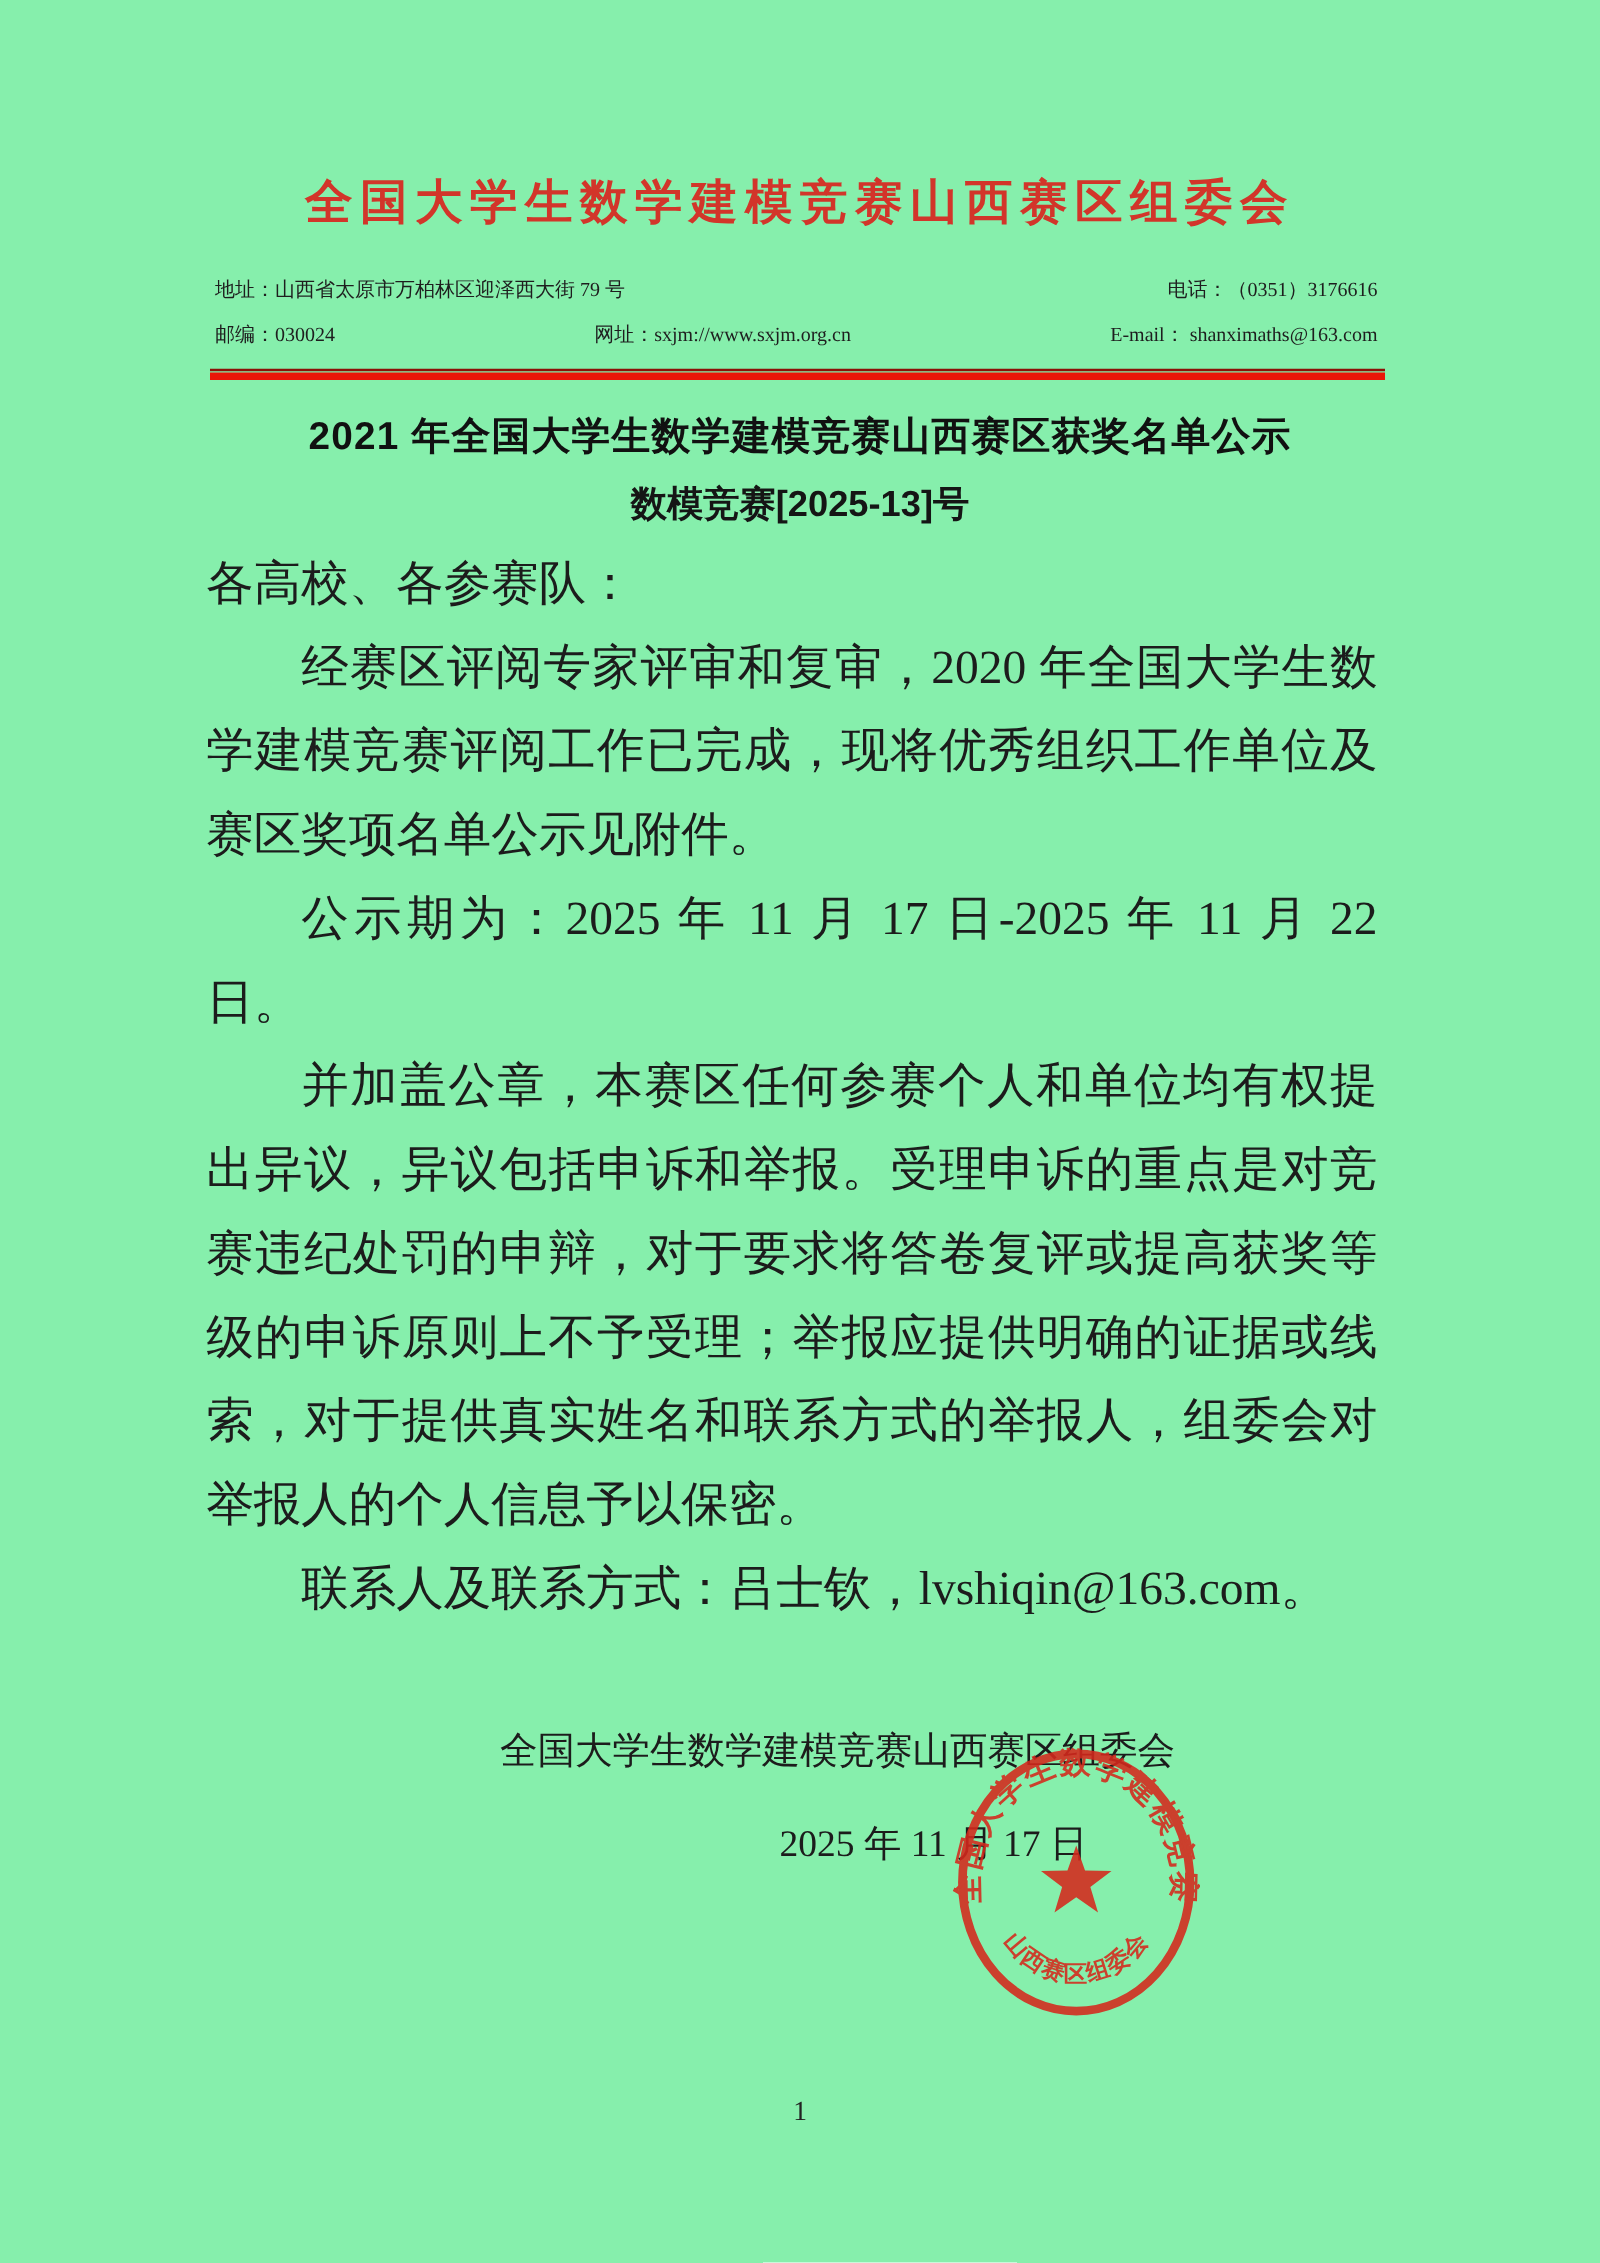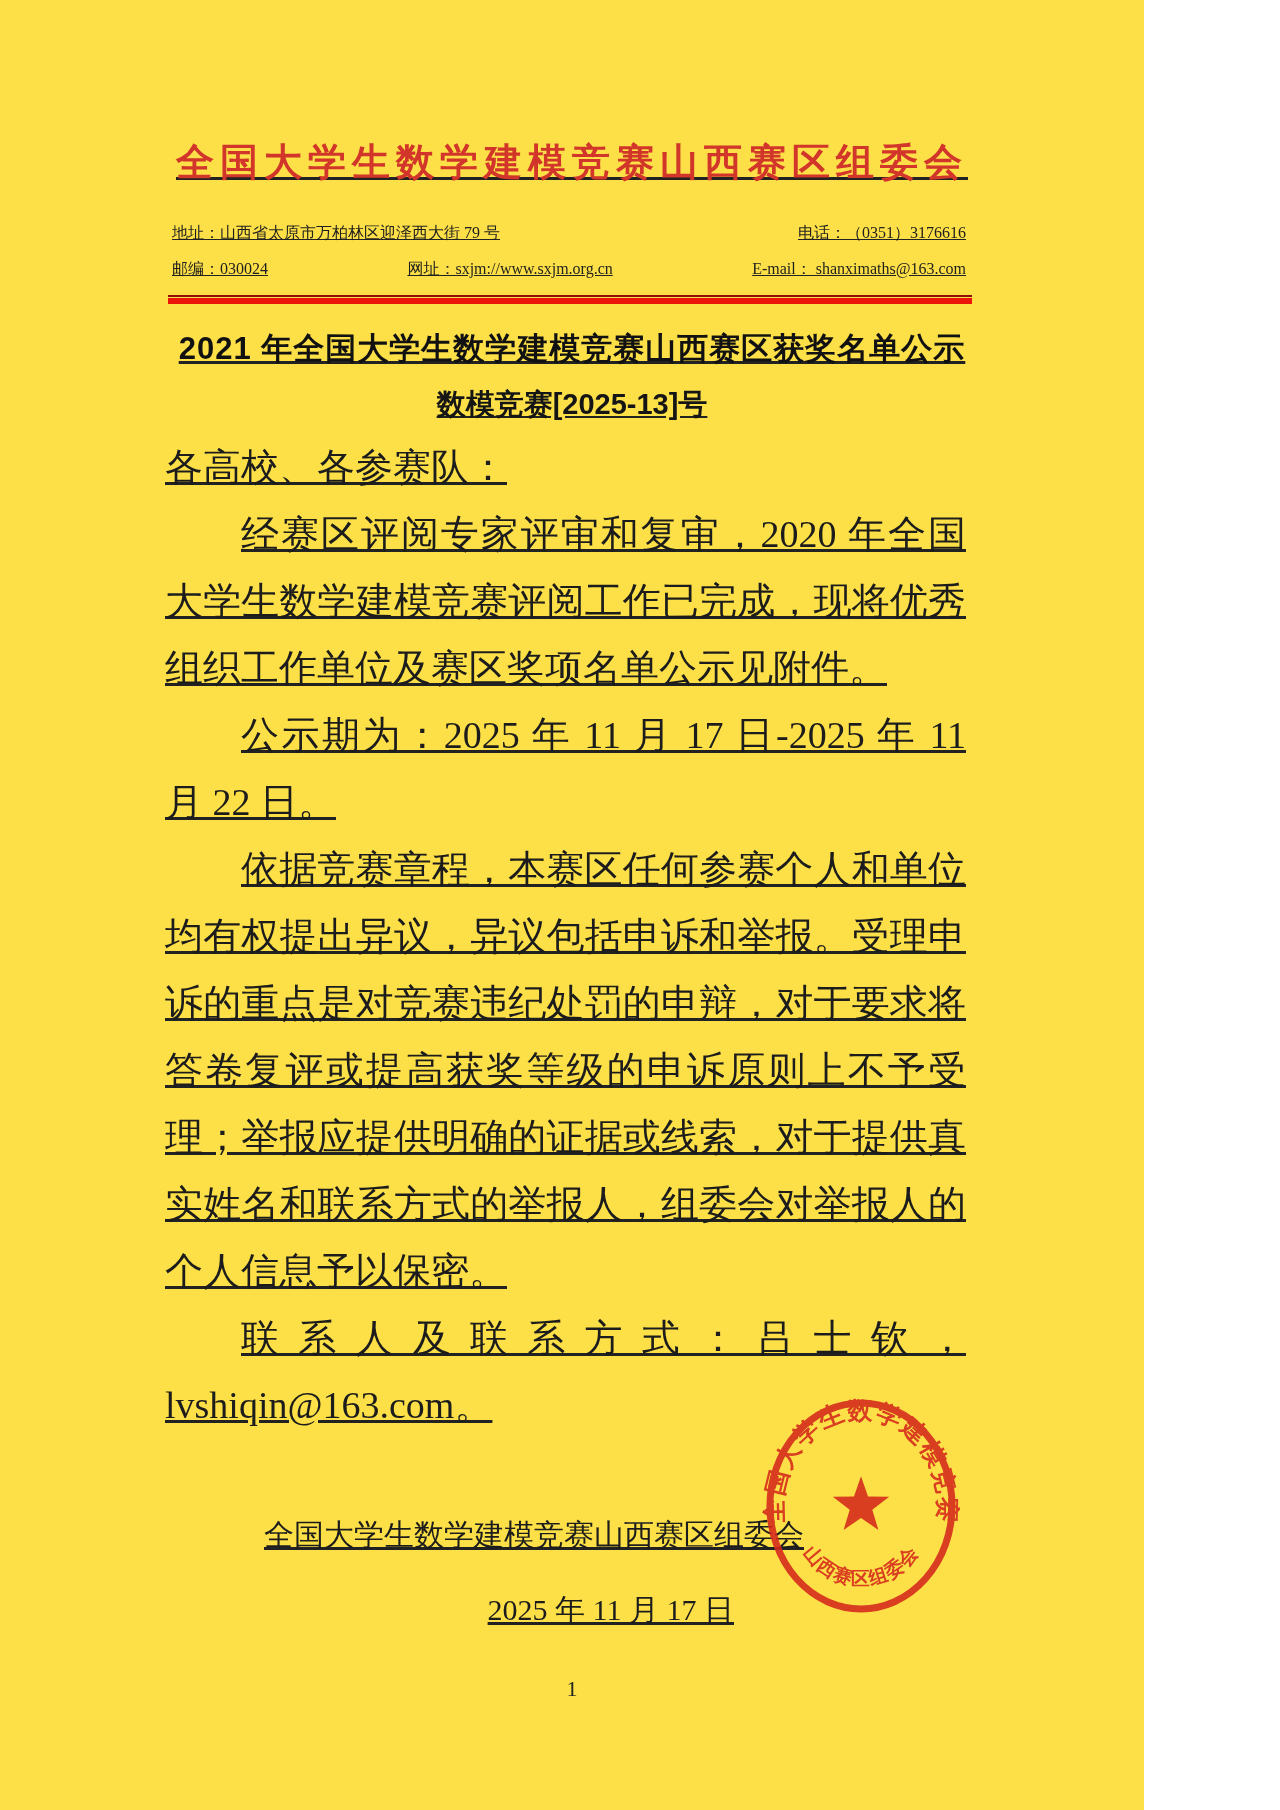"全国大学生数学建模竞赛山西赛区组委会" .page { background: #fde047 -> #86efac; text-decoration: underline -> none; width: 1144px -> 1280px }
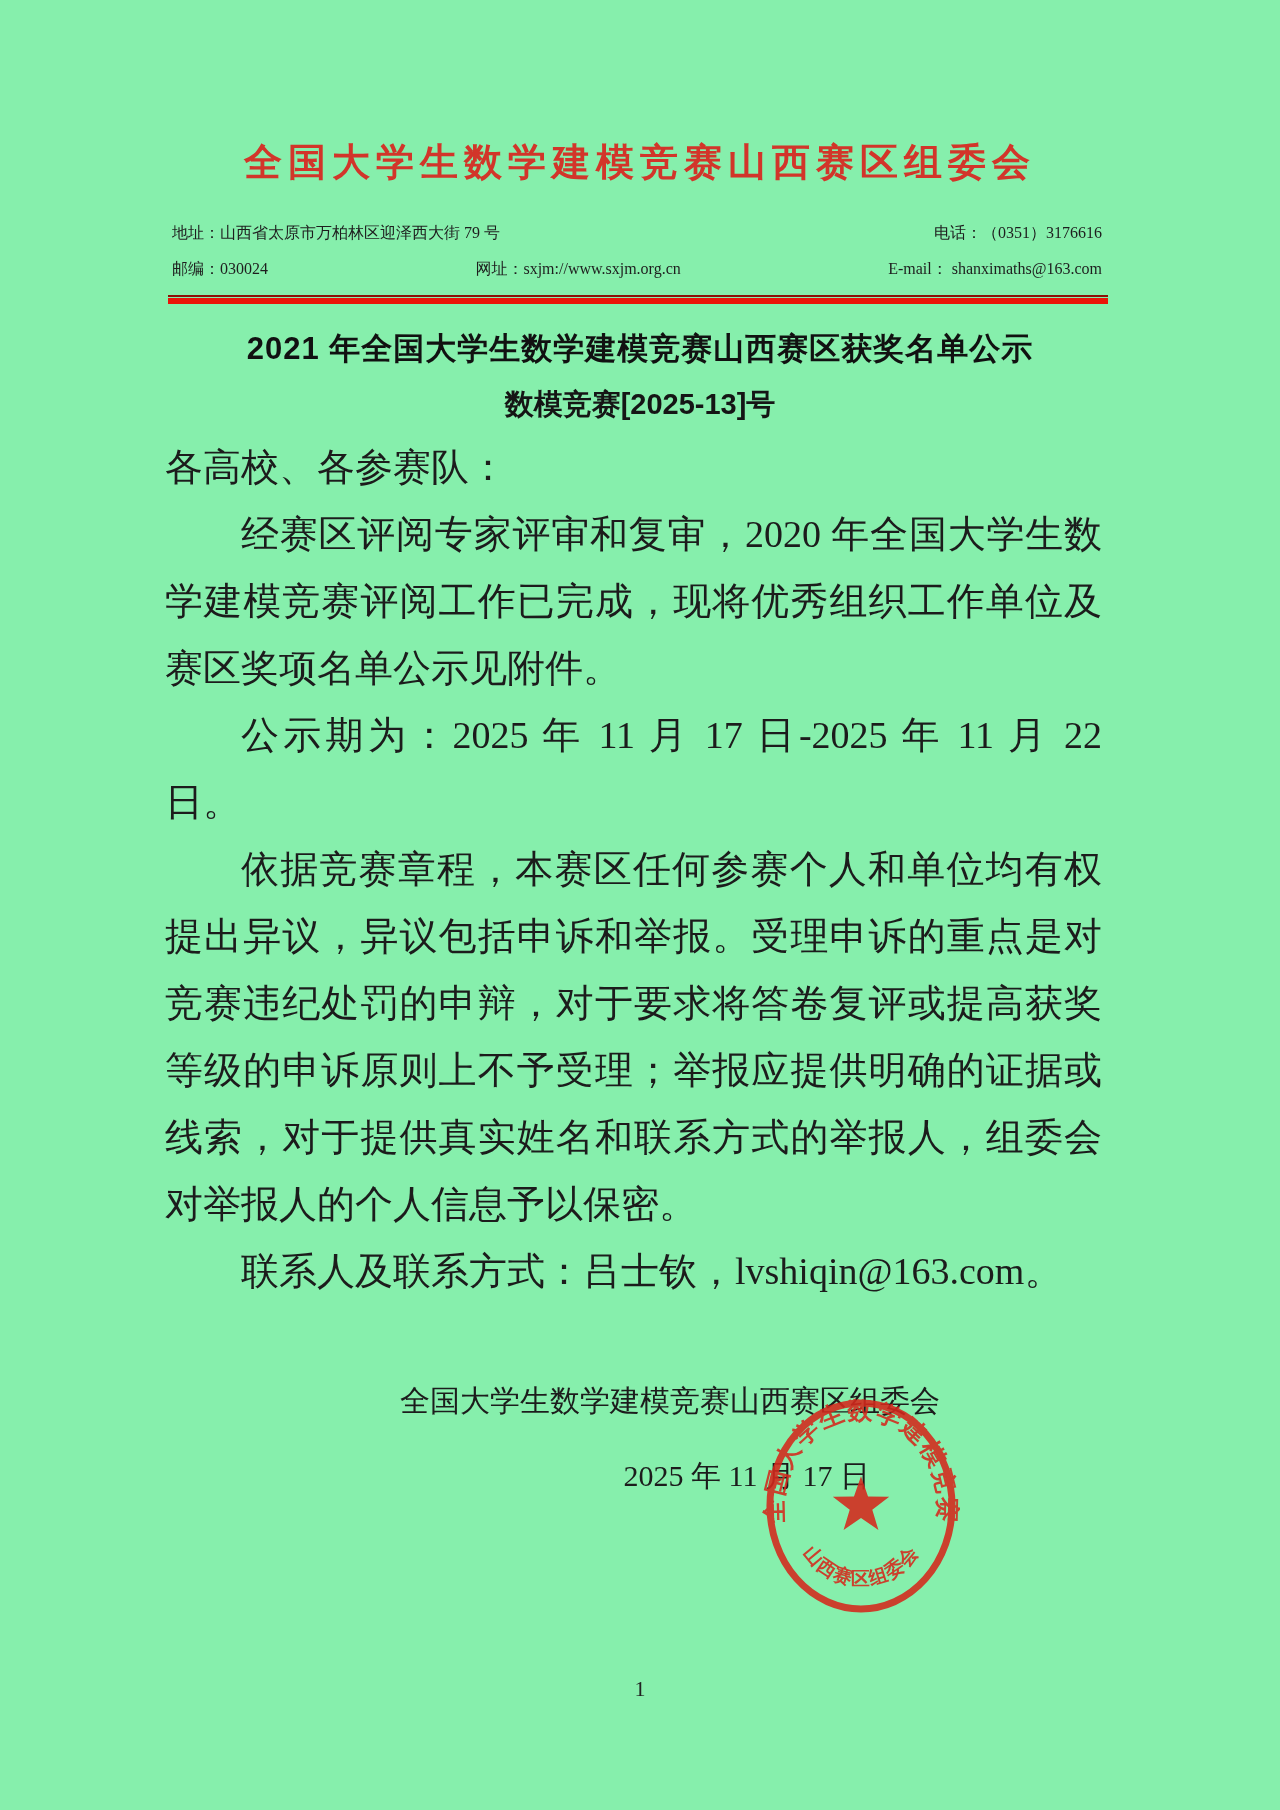"依据竞赛章程，本赛区任何参赛个人和单位均有权提出异议，异议包括申诉和举报。受理申" p.indent { text: 依据竞赛章程 -> 并加盖公章 }
